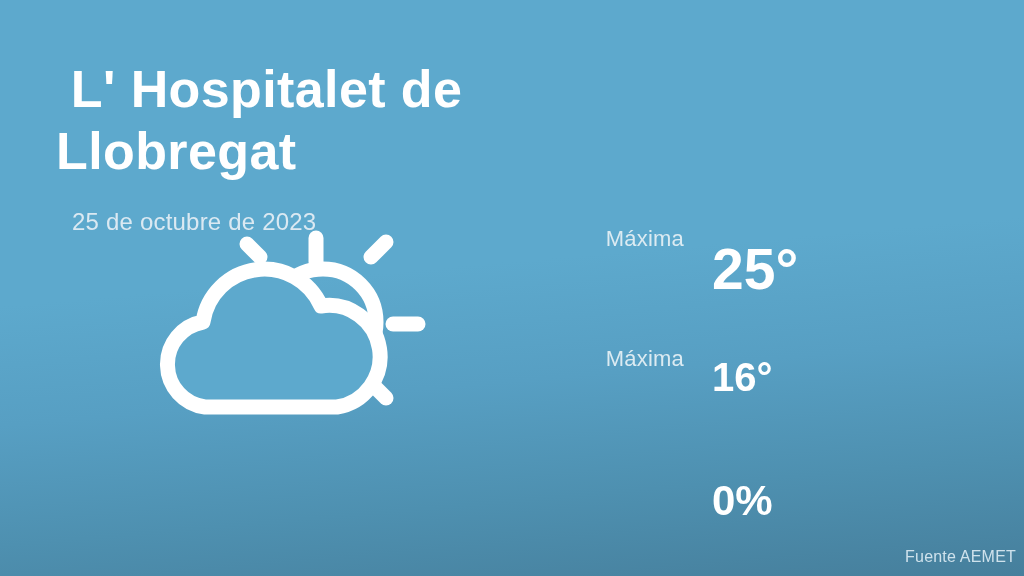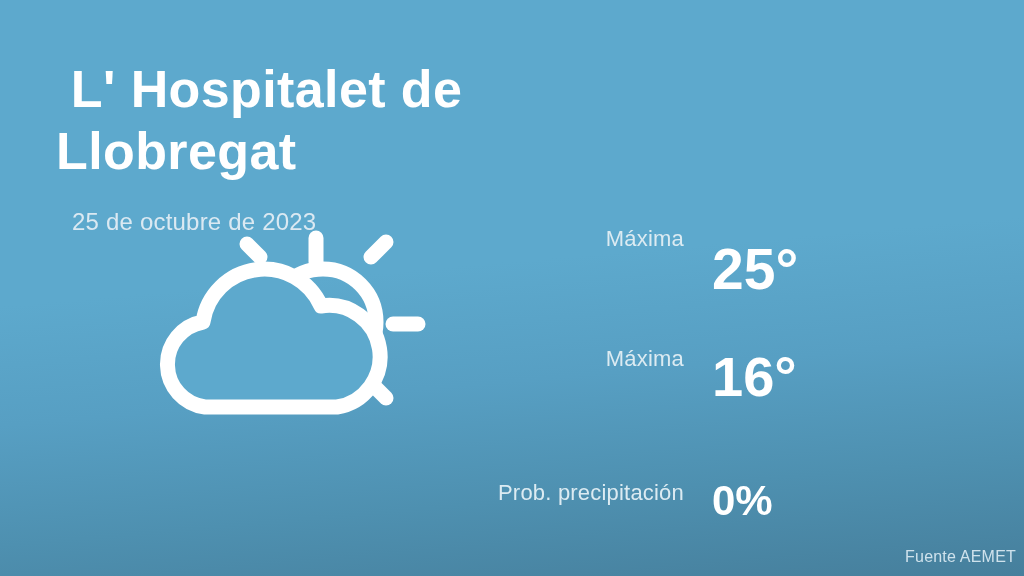"16°" #row-minima .reading-value { font-size: 56px -> 40px }
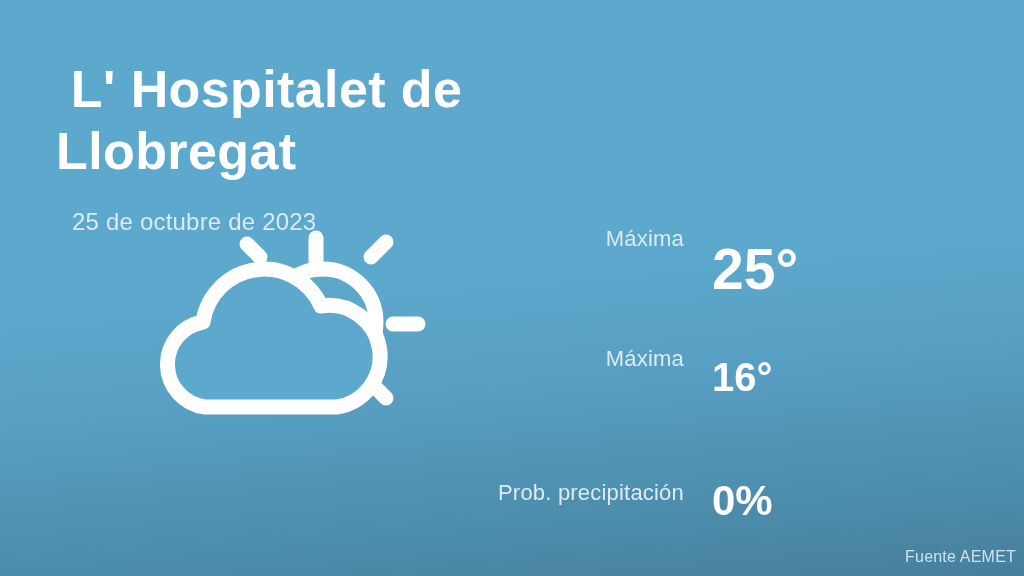"Prob. precipitación" span.reading-label { html: <span>Prob. precipitación</span> -> none }
